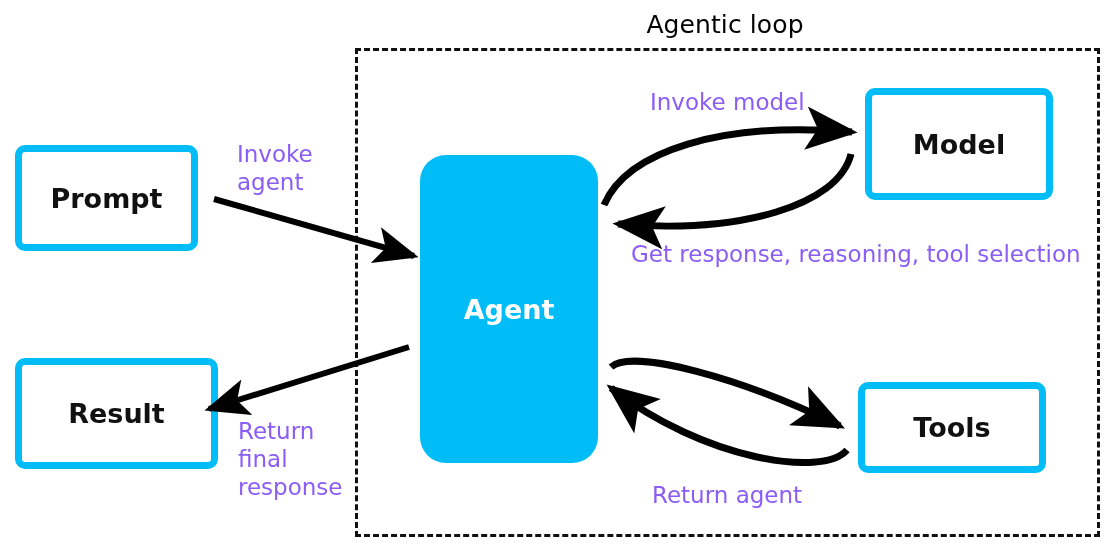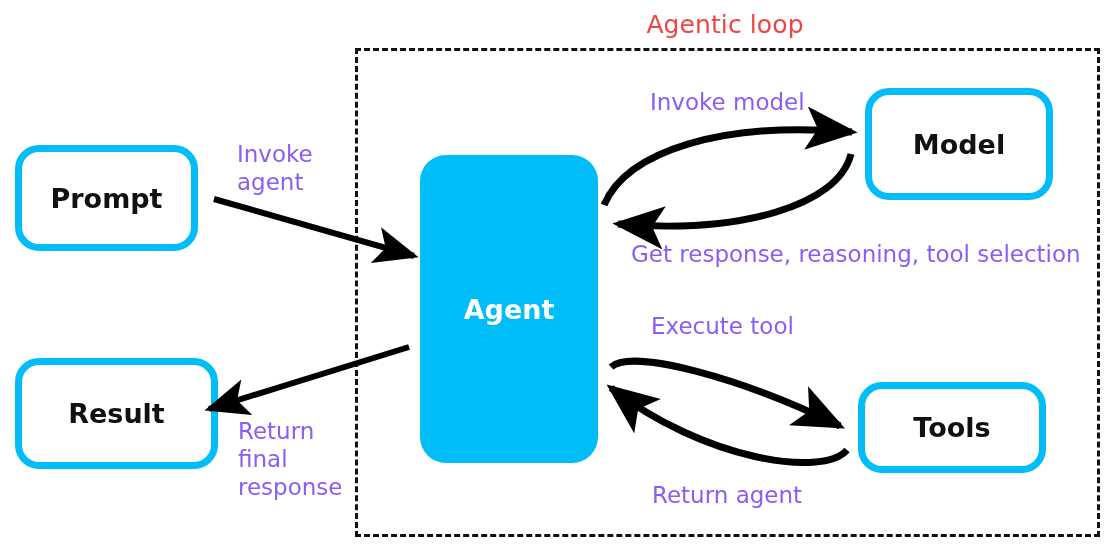"Agentic loop" .loop-title { color: #ef4444 -> #000000 }
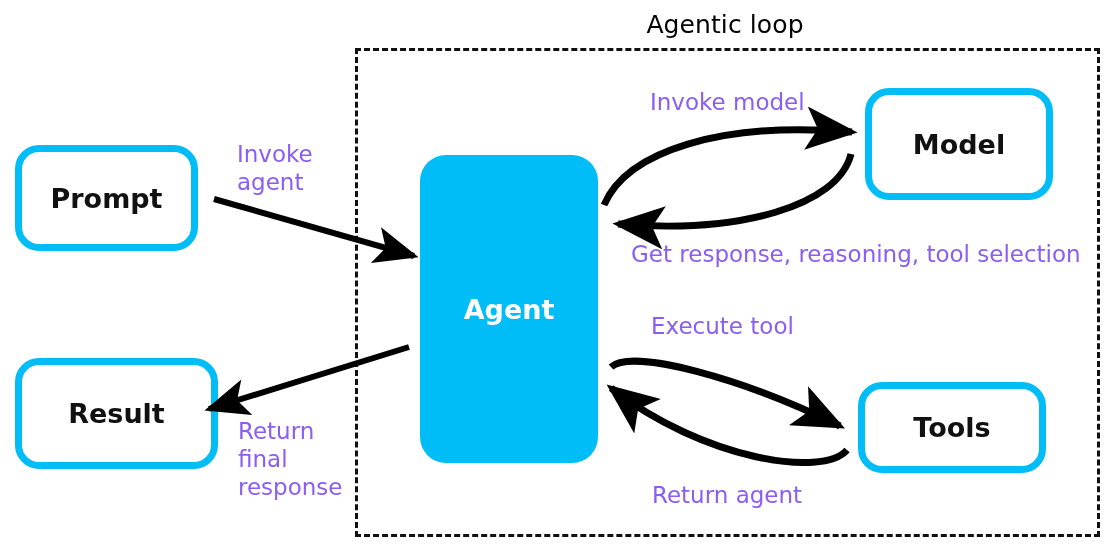"Model" .node { border-radius: 24px -> 10px }
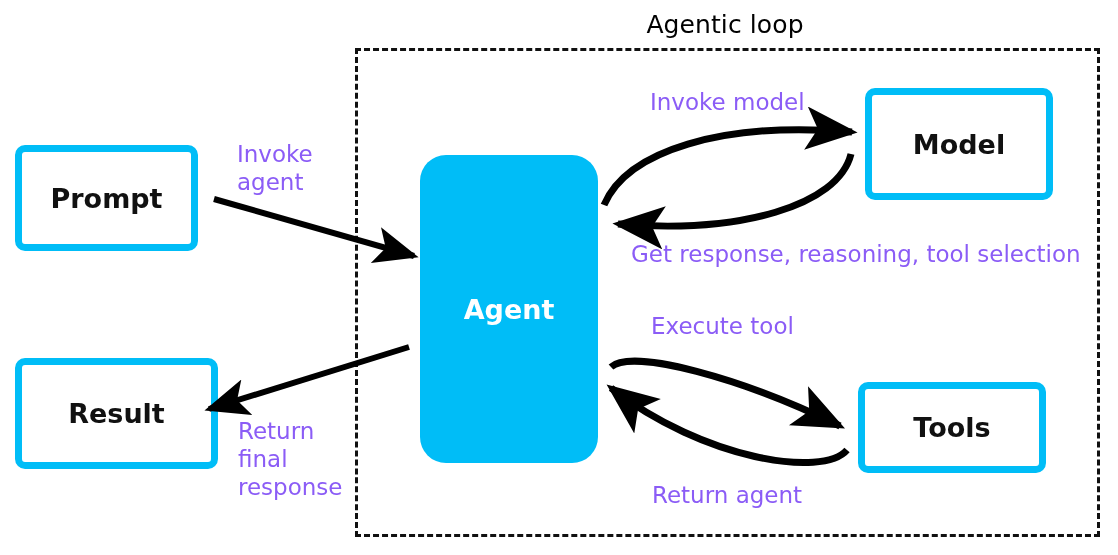"Execute tool" div.edge-label { html: <div>Execute tool</div> -> none }
